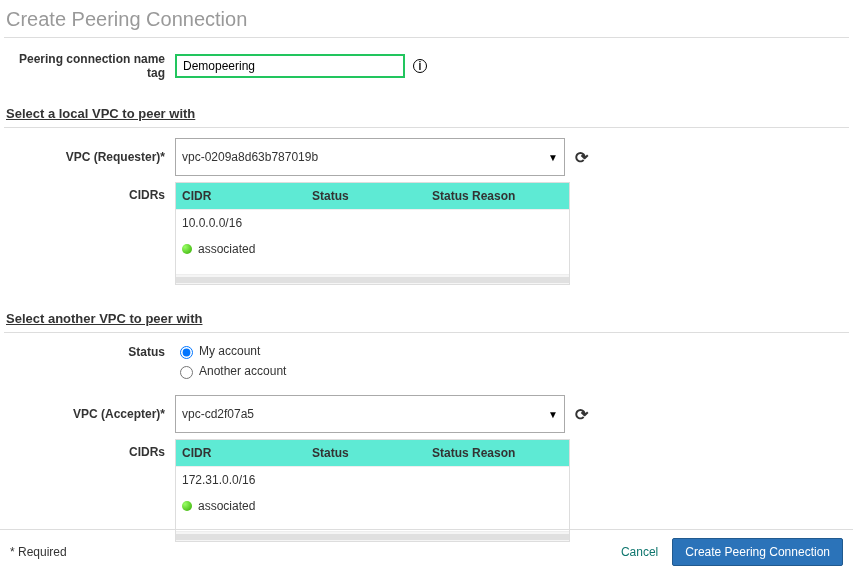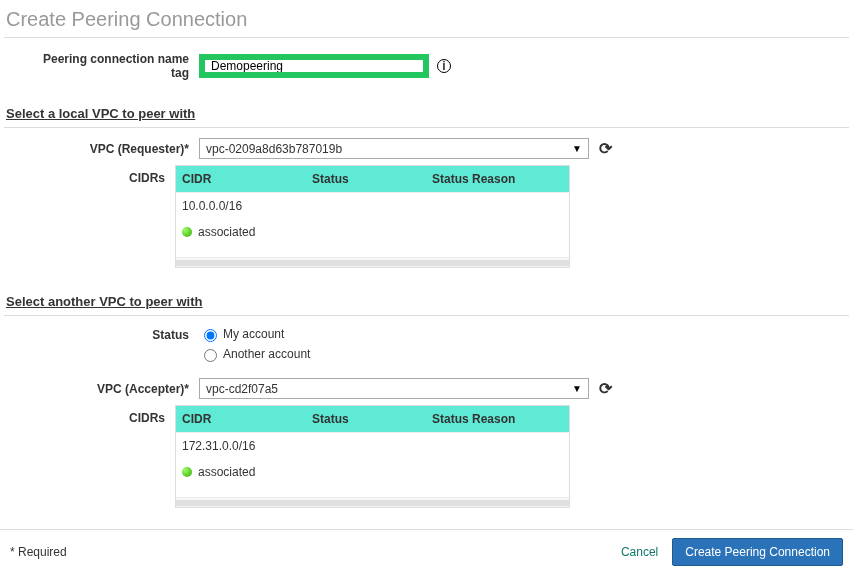"Peering connection name tag" .form-label { margin-left: 24px -> none }
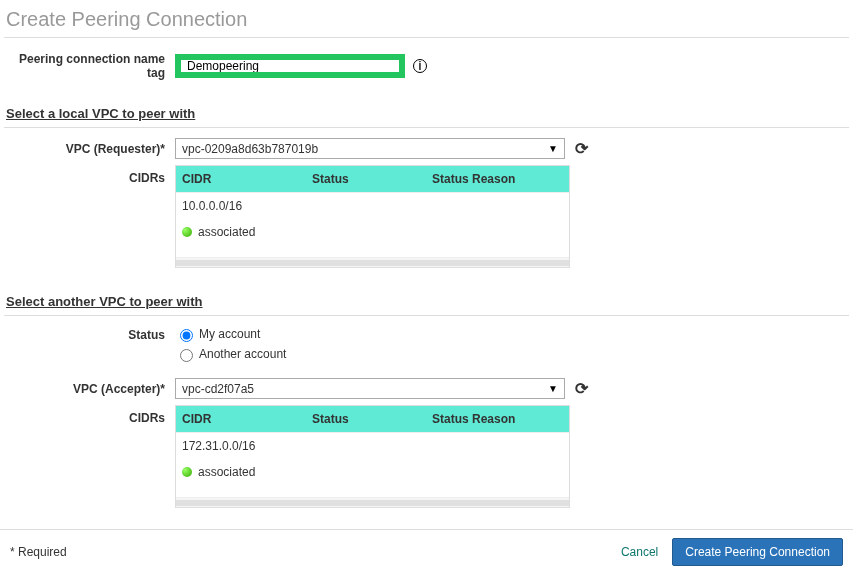"Demopeering" .text-input { border: 6px solid #22c55e -> 2px solid #22c55e }
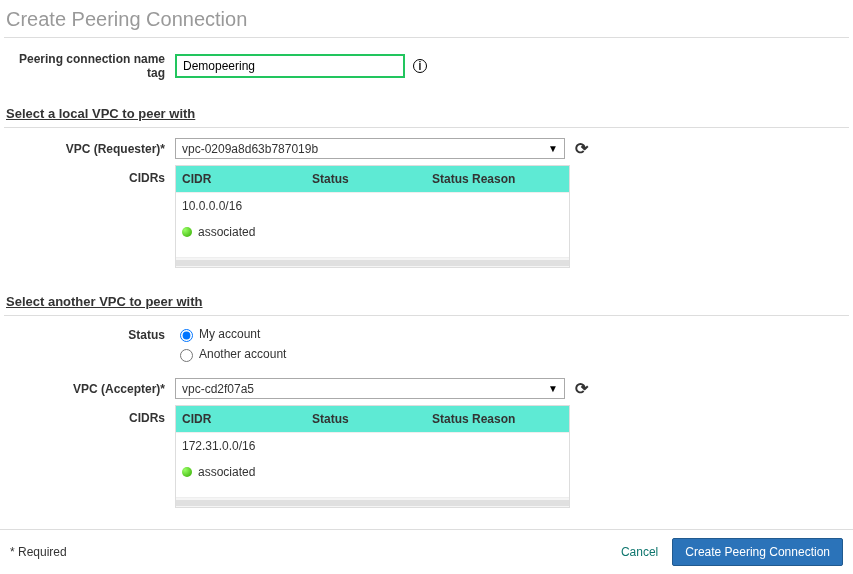"vpc-0209a8d63b787019b" .select { height: 21px -> 38px }
